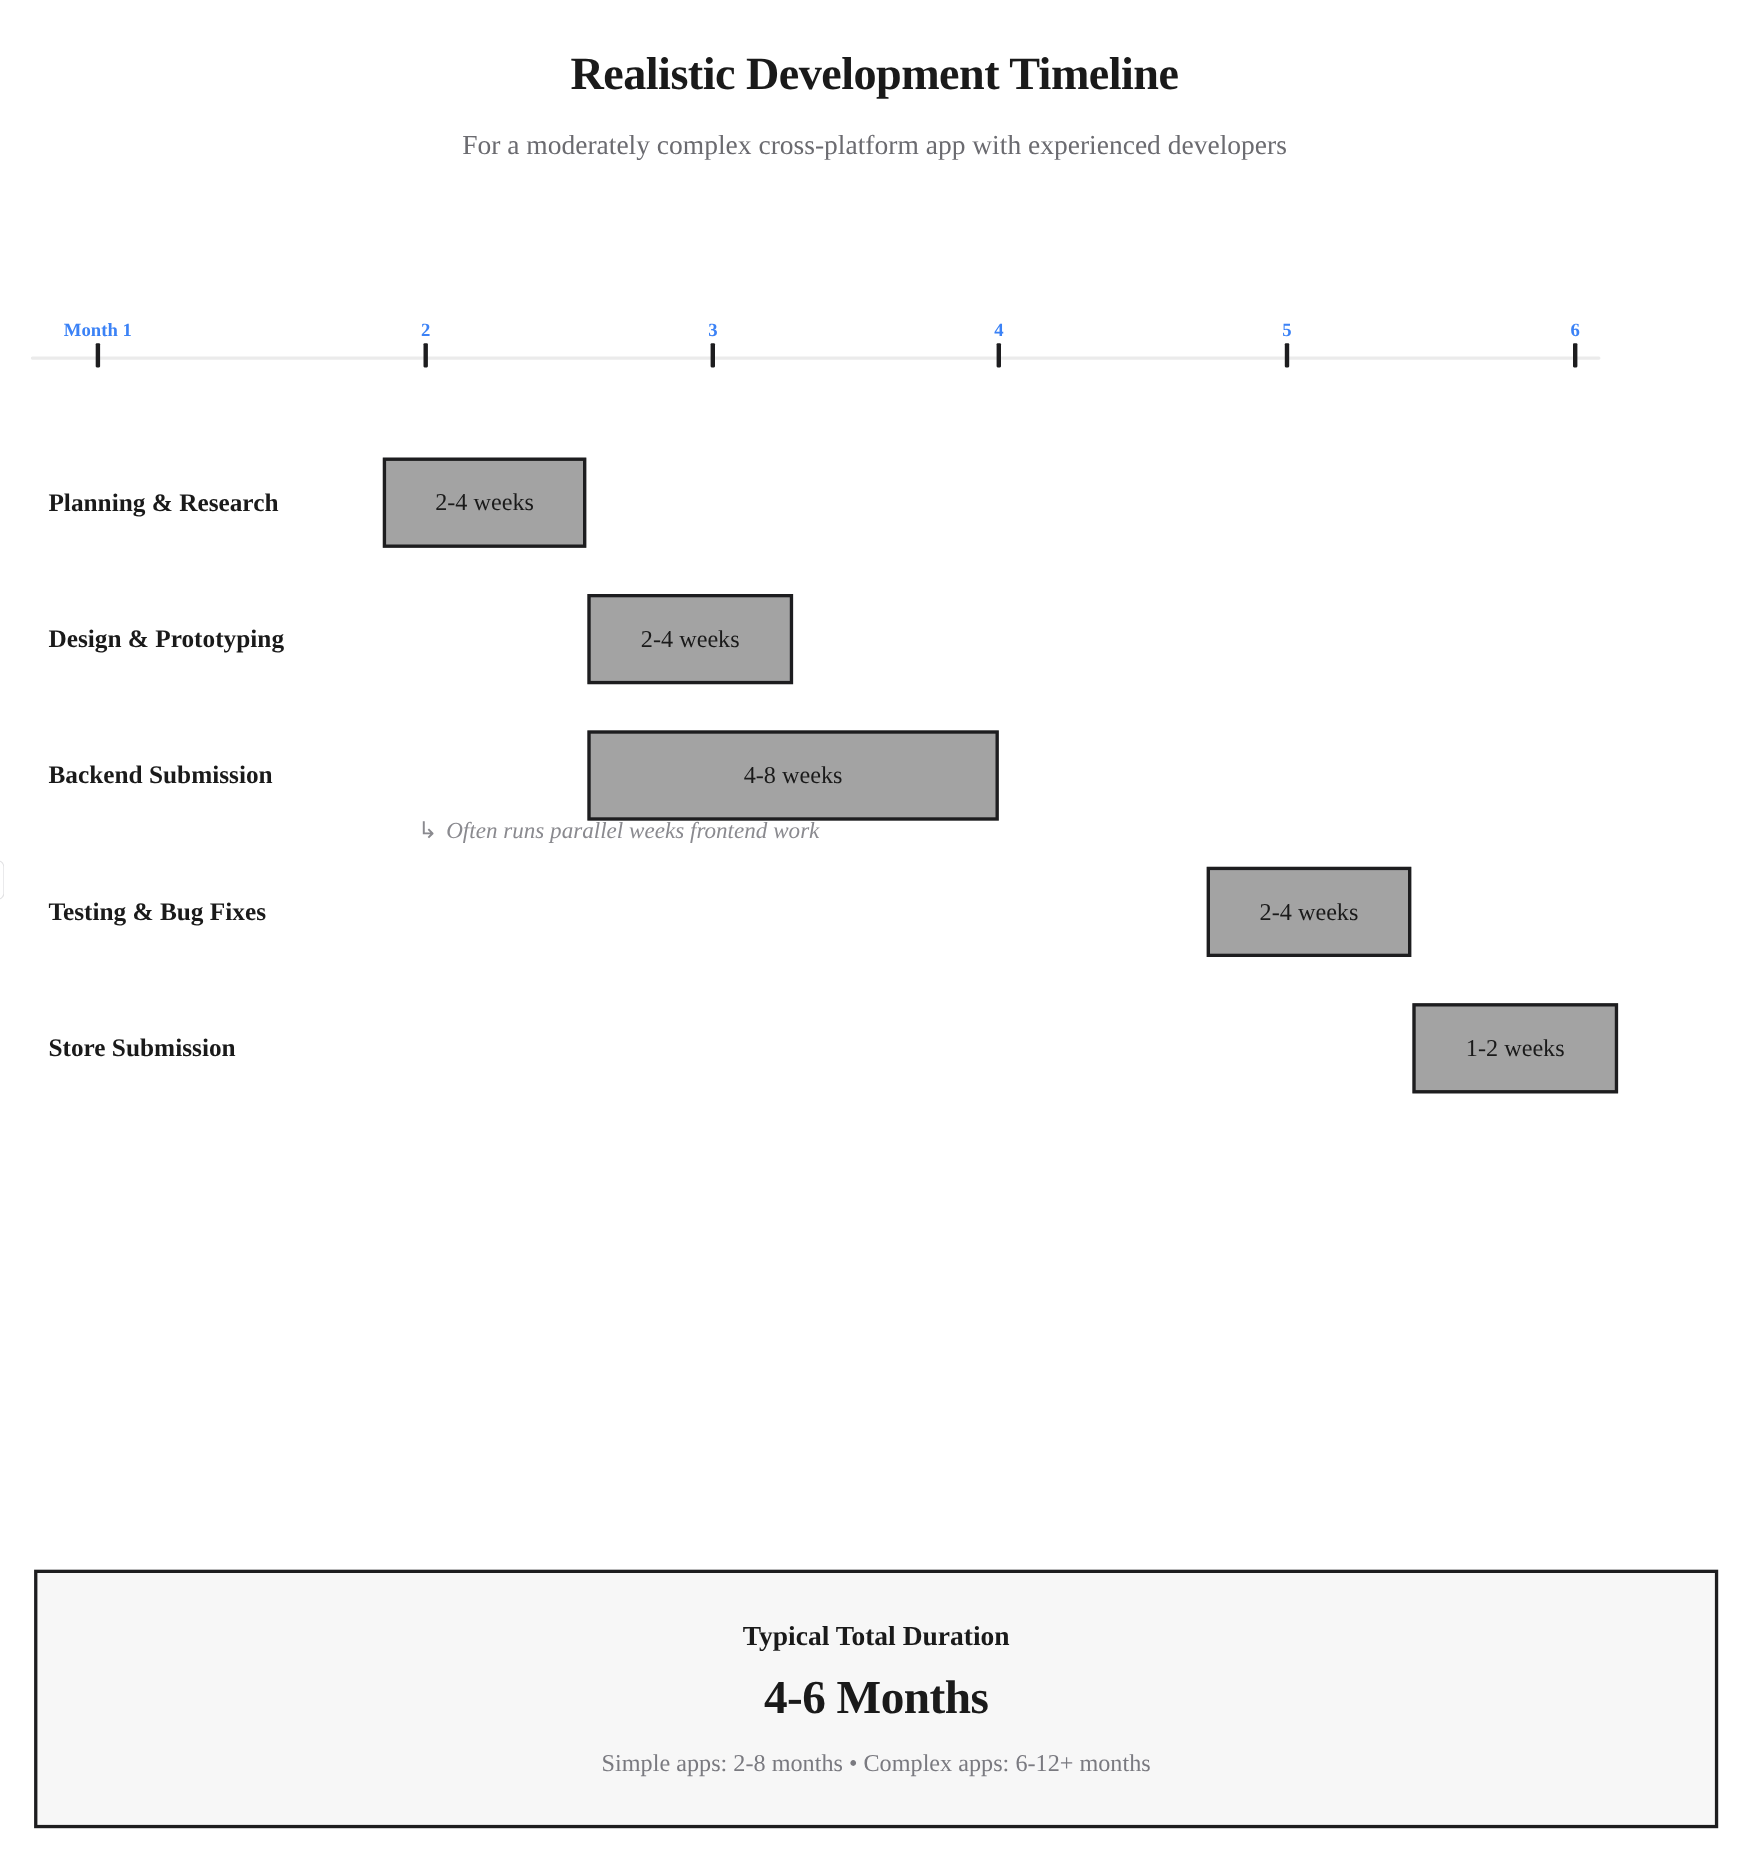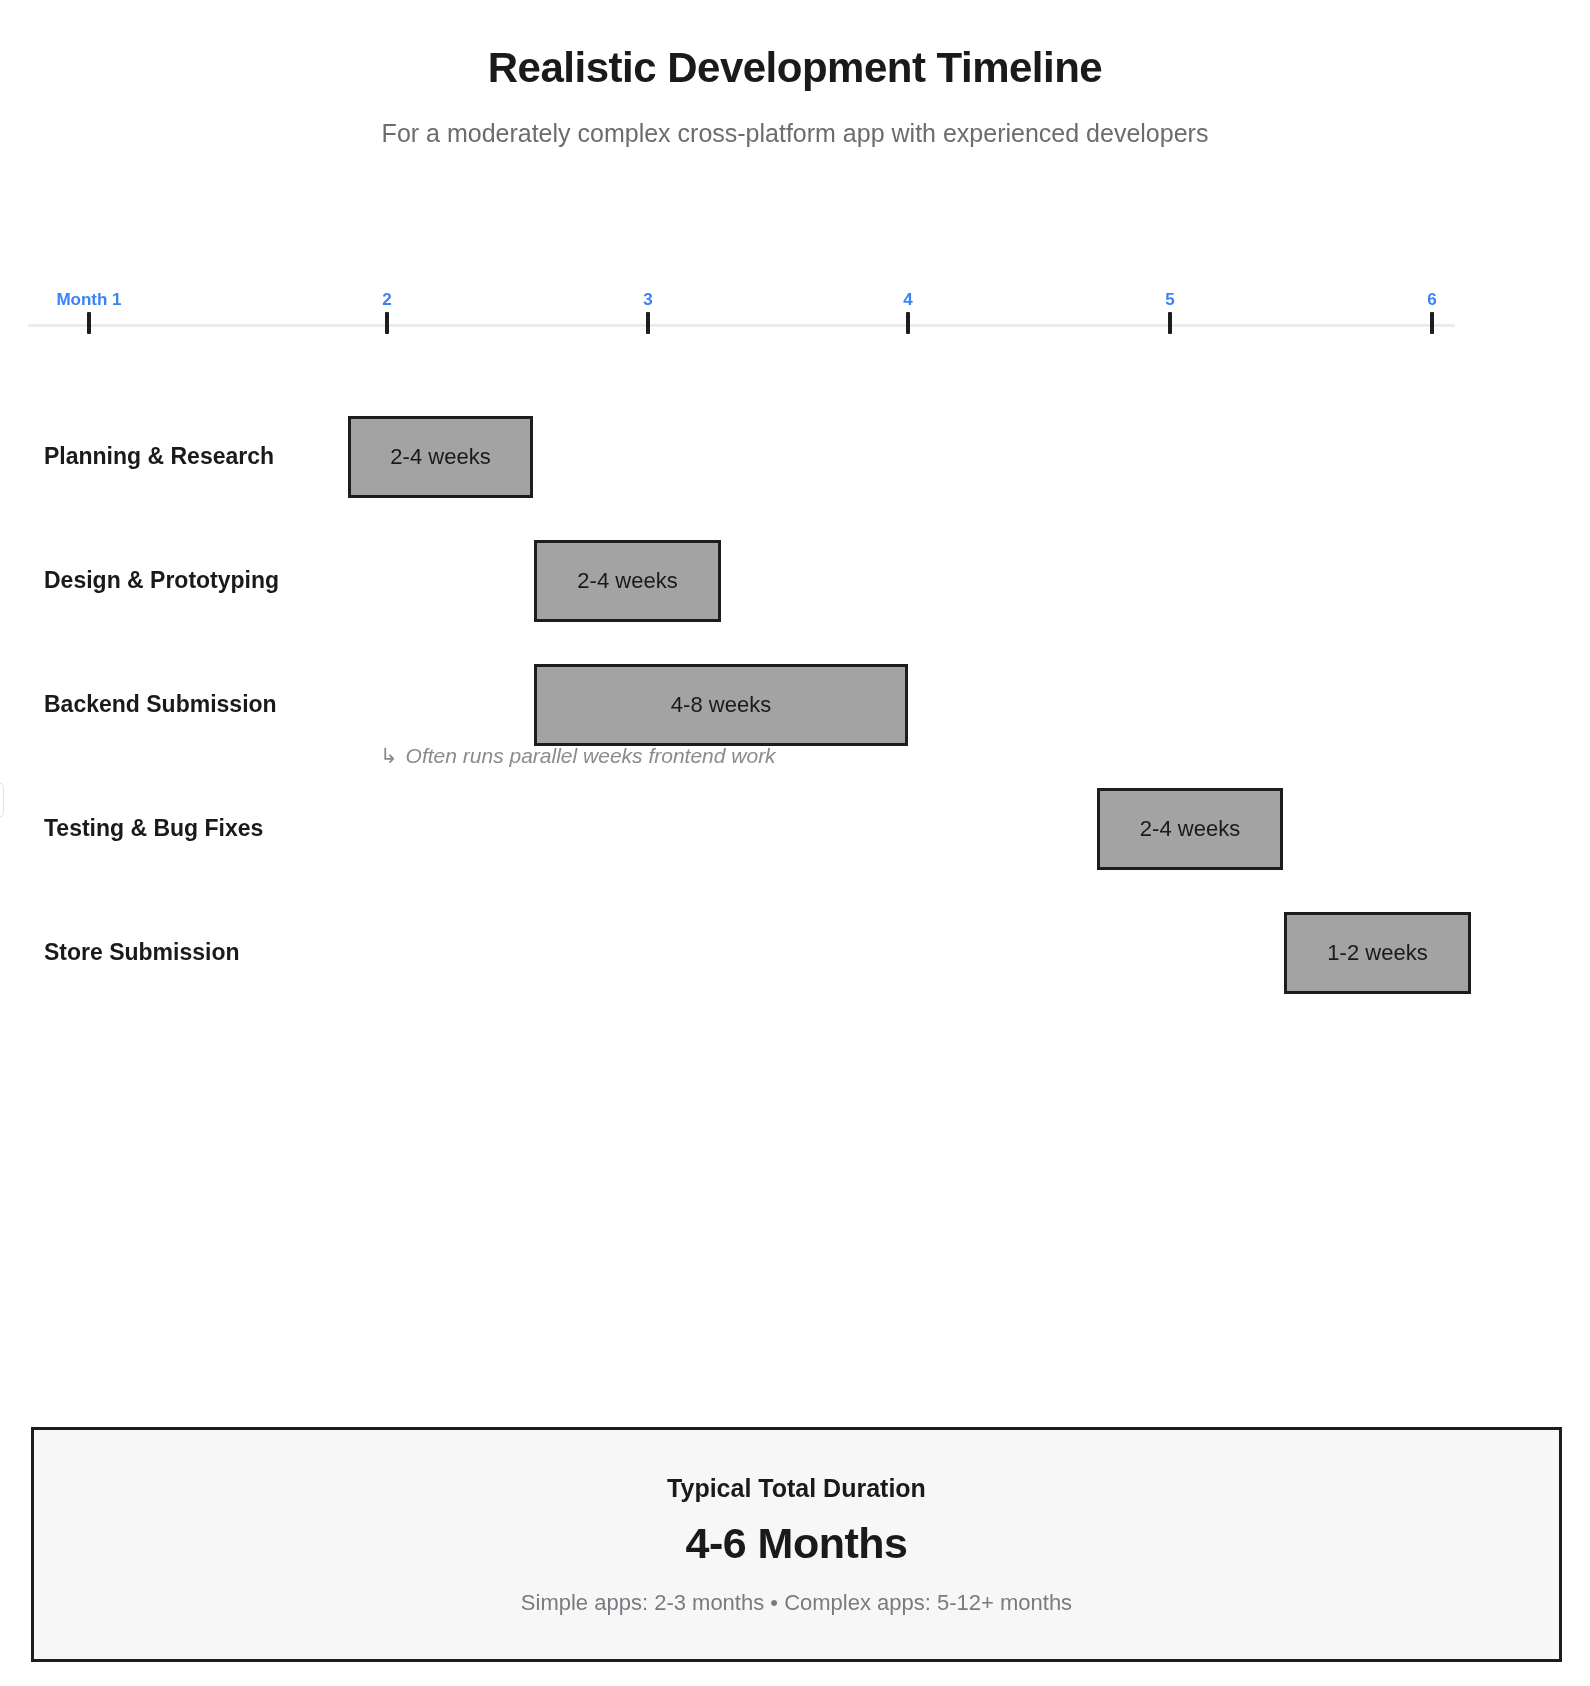"Realistic Development Timeline" .page { font-family: none -> Liberation Serif, serif }
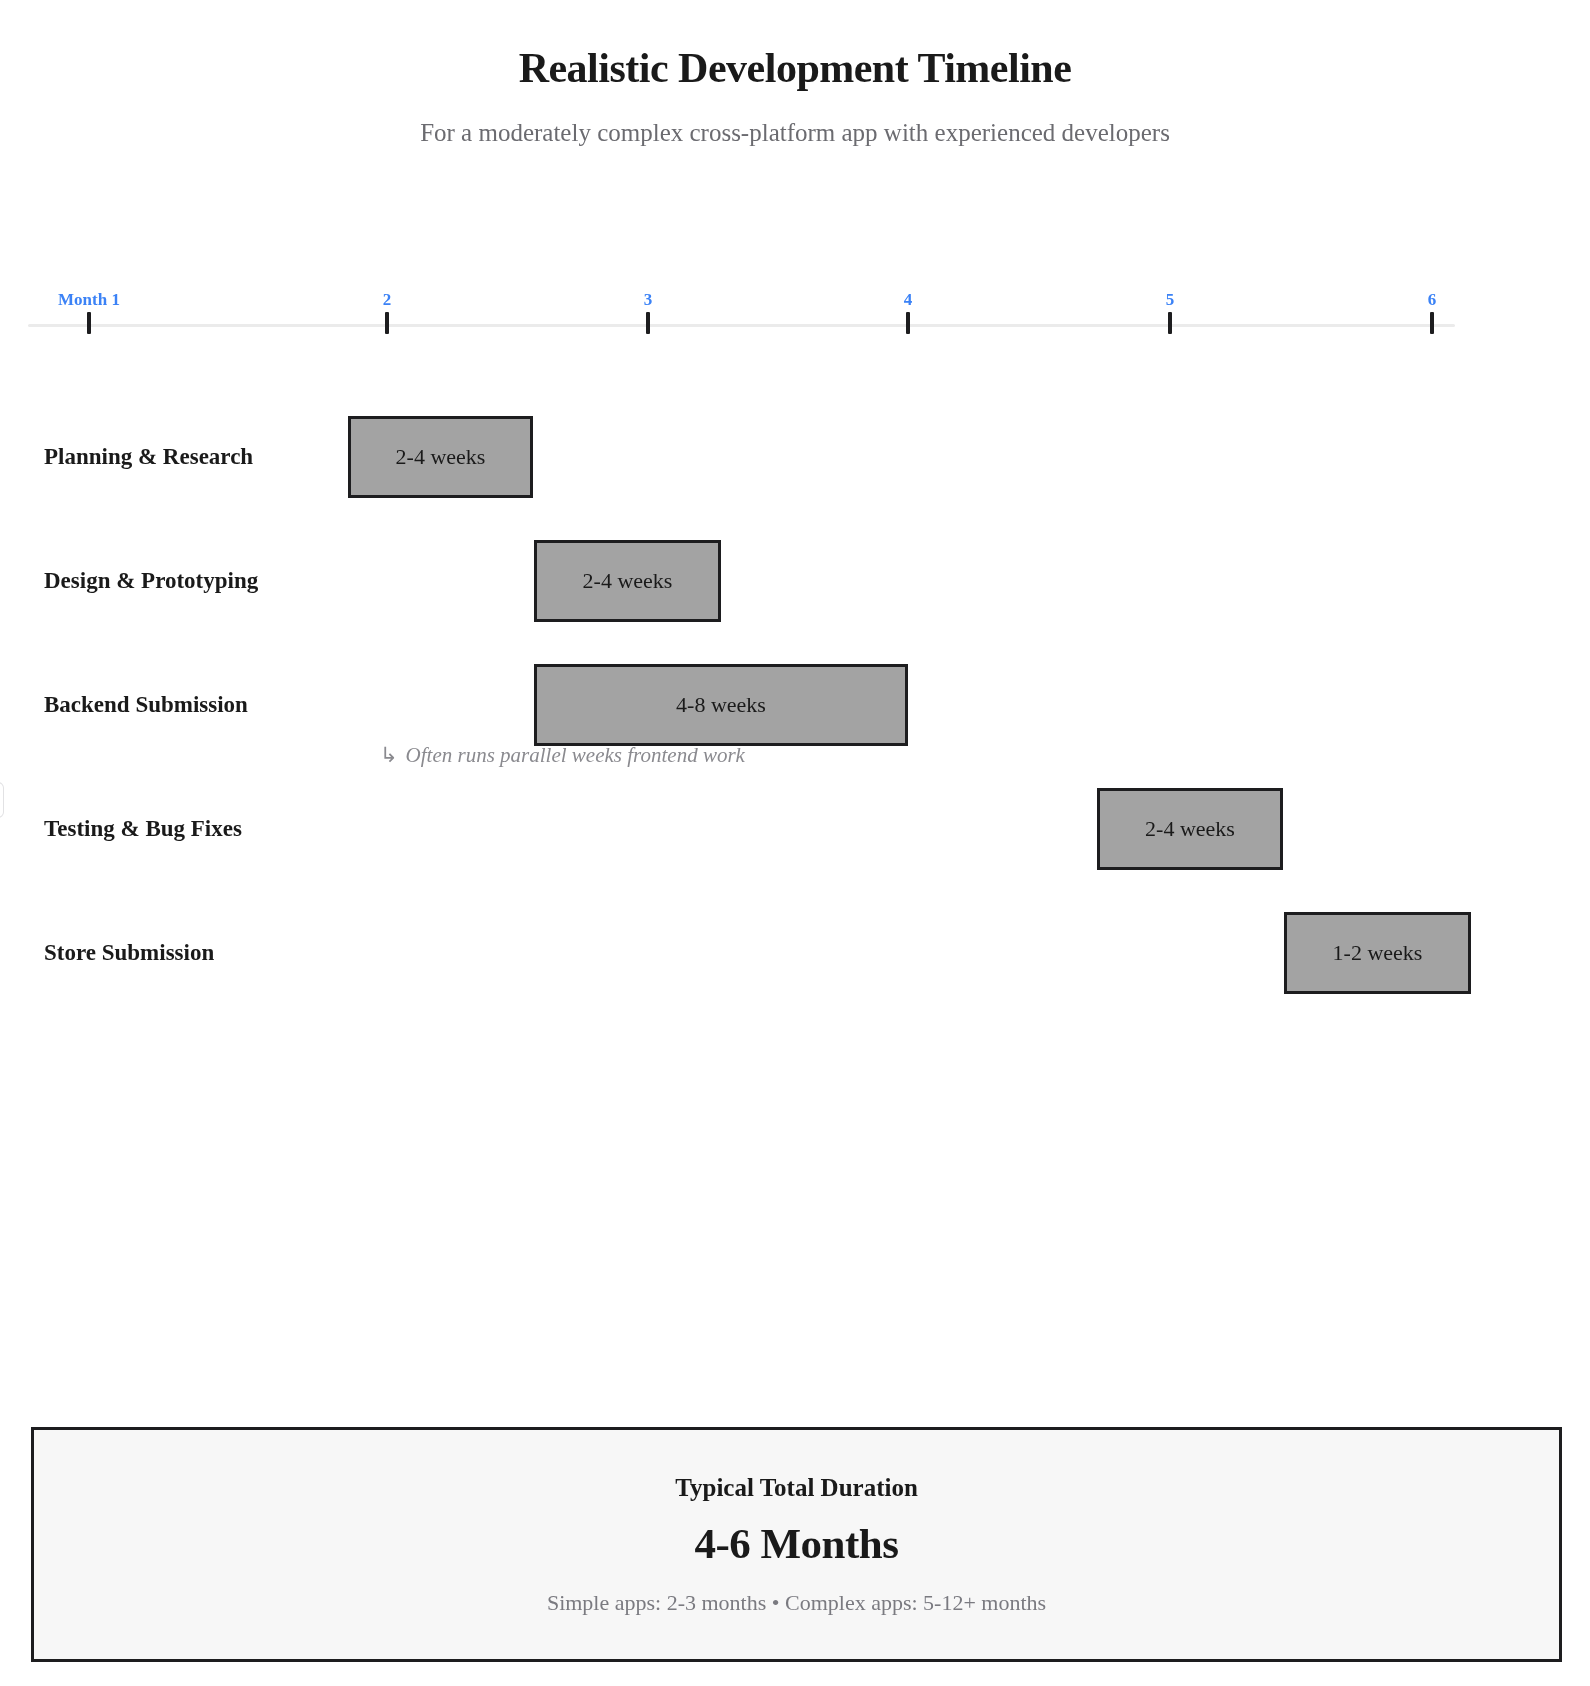"Simple apps: 2-3 months •" span.summary-note { text: 2-3 months • Complex apps: 5-12+ -> 2-8 months • Complex apps: 6-12+ }
